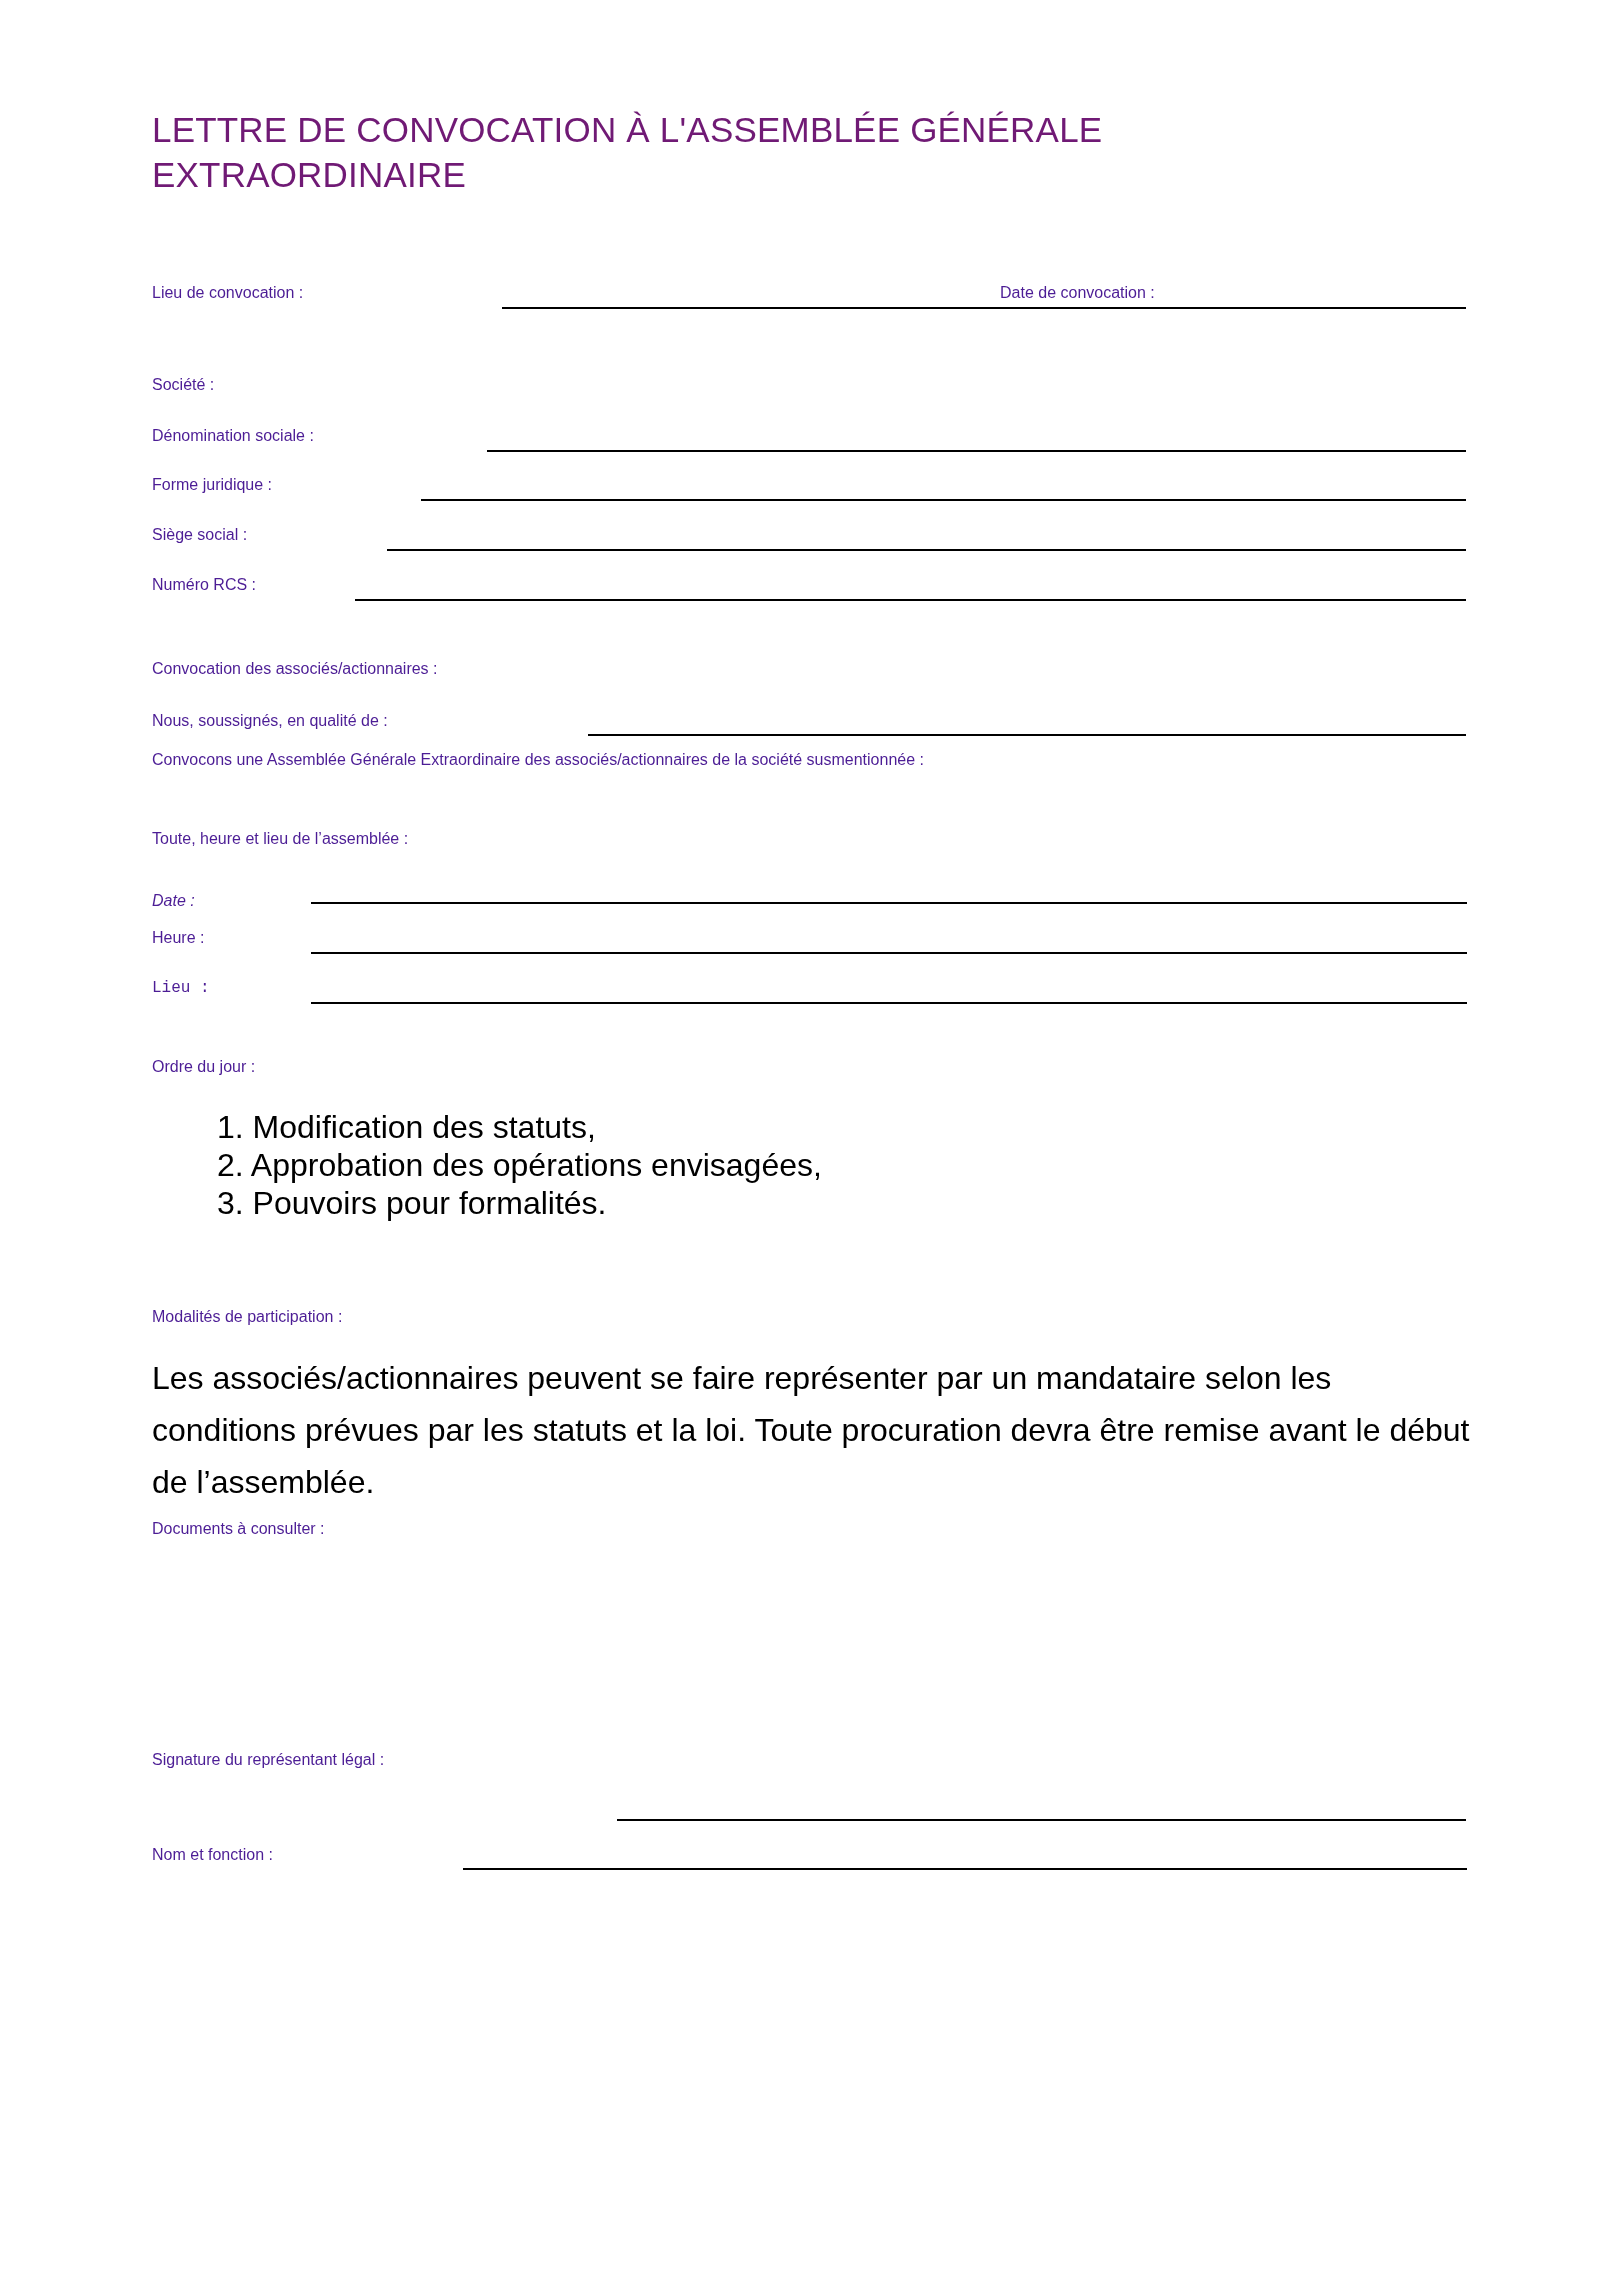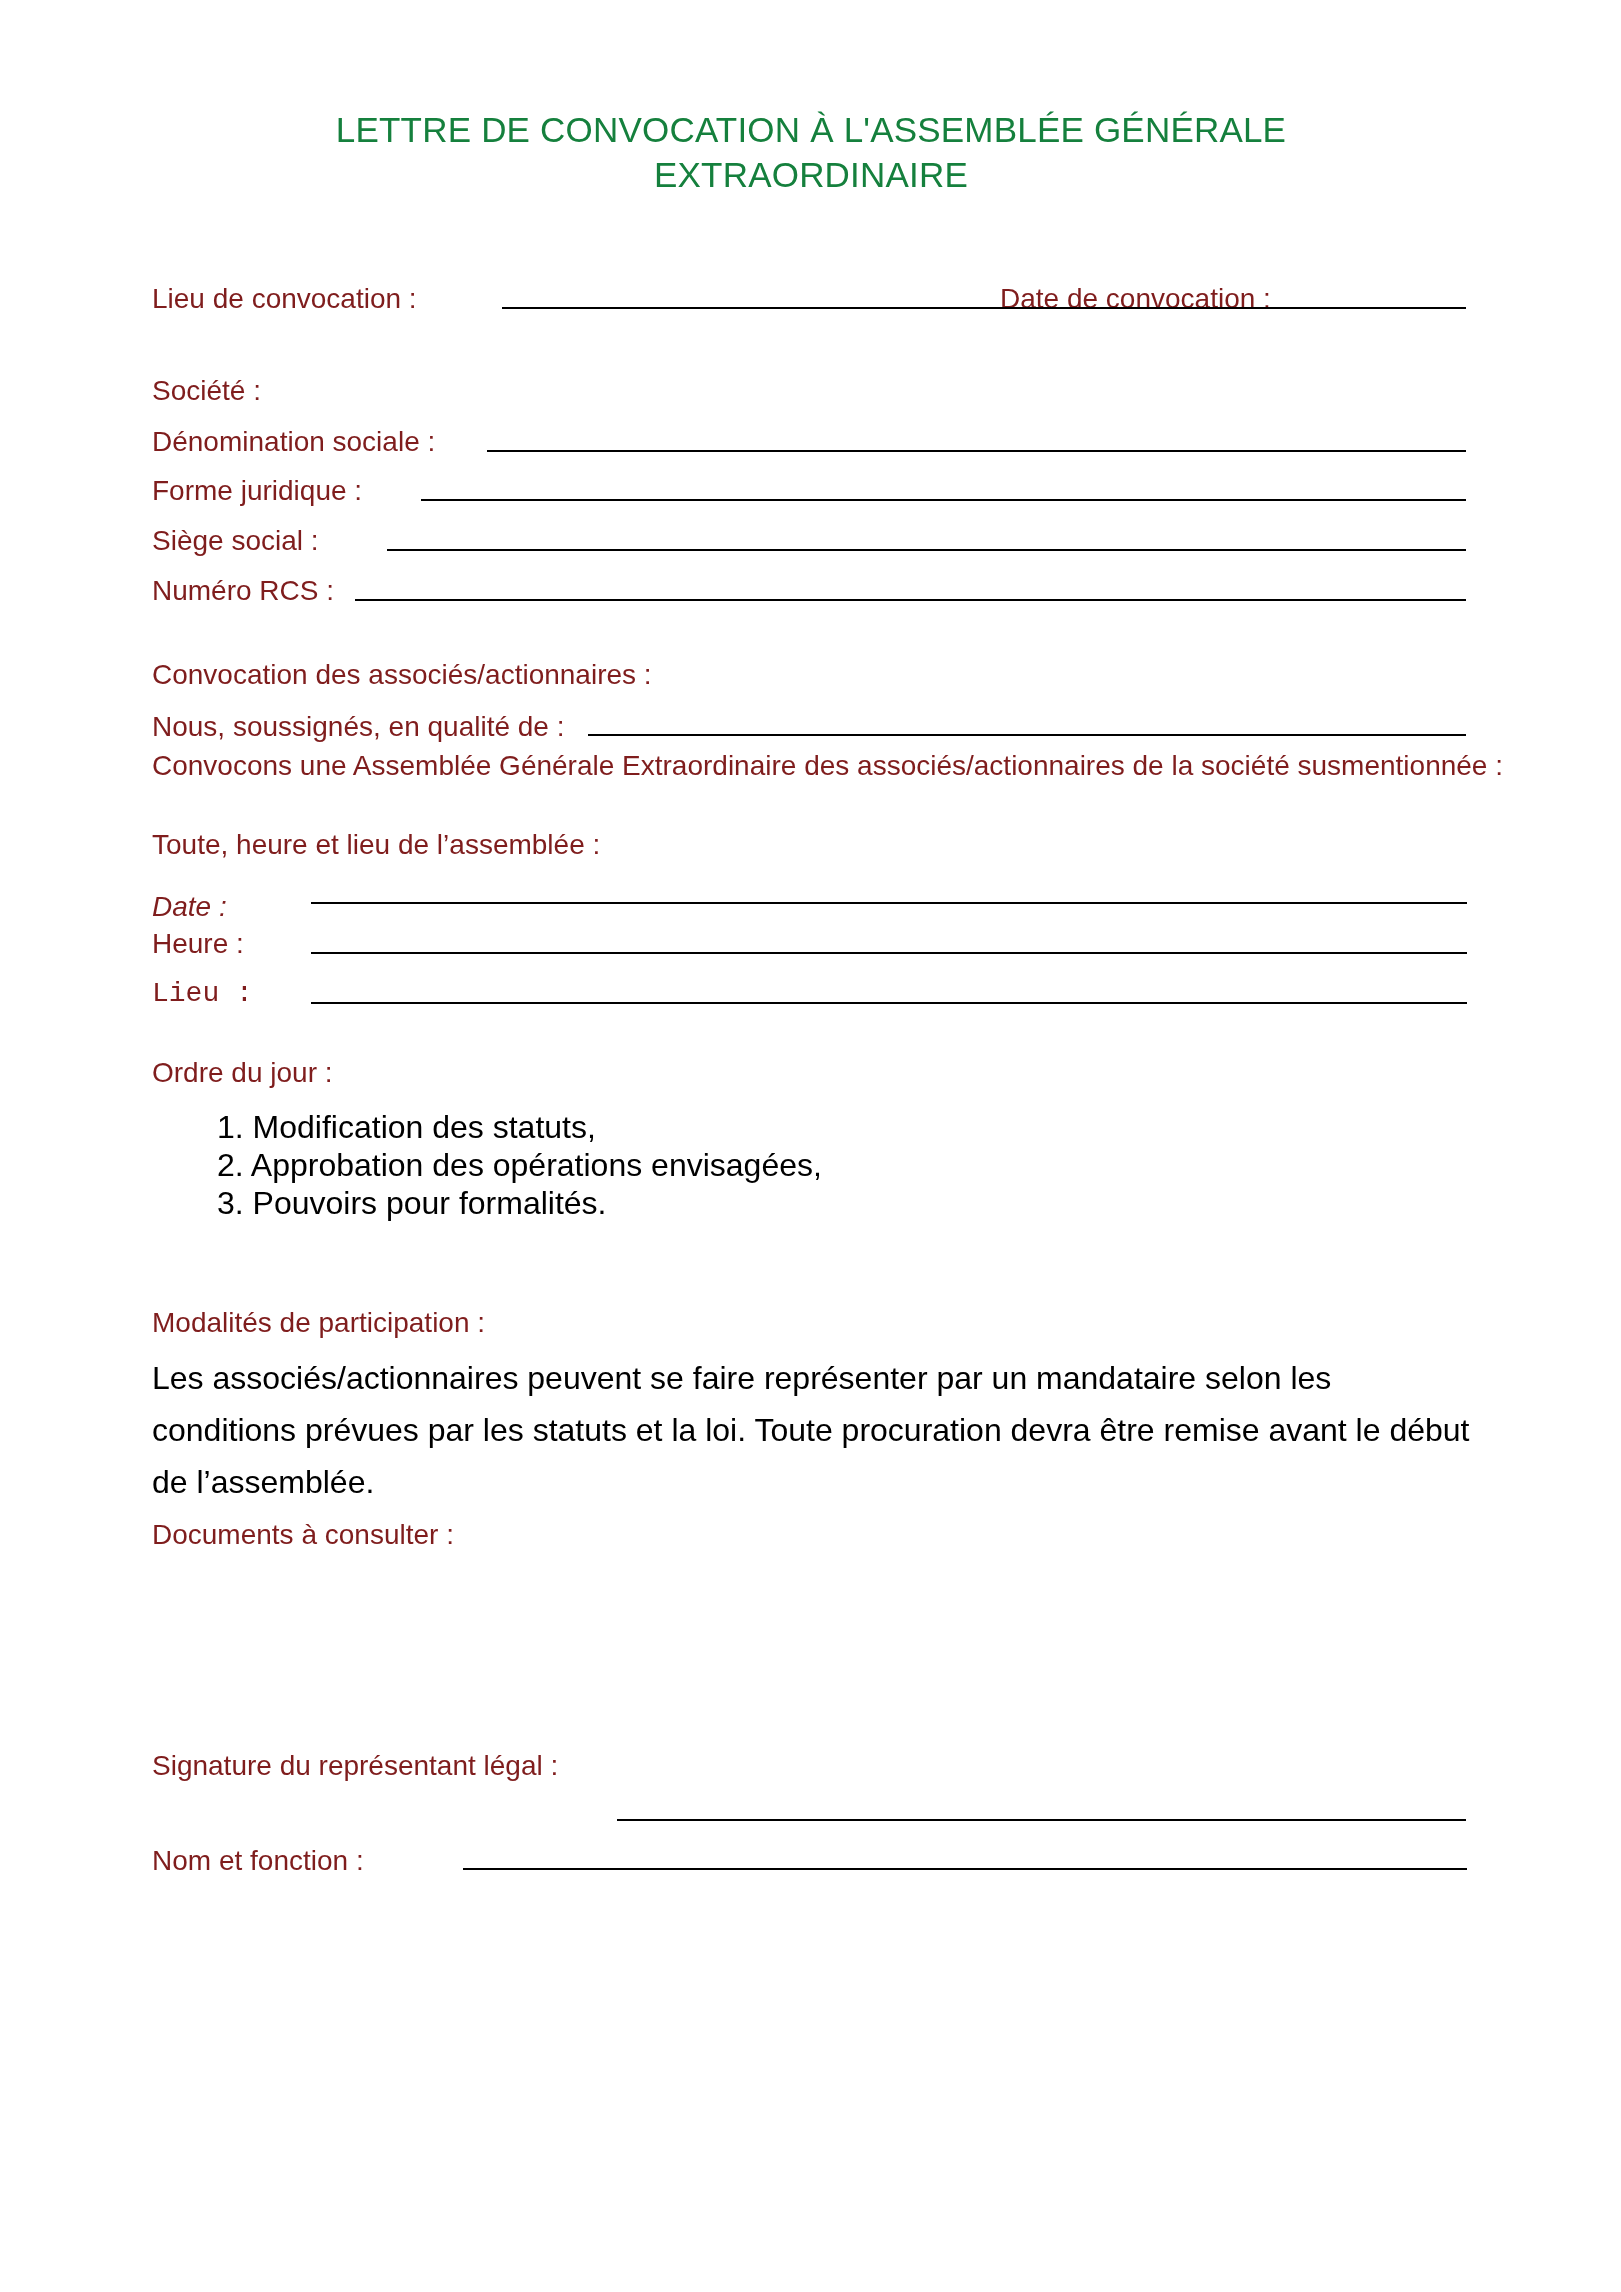"LETTRE DE CONVOCATION À L'ASSEMBLÉE" .doc-title { color: #15803d -> #701a75; text-align: center -> left }
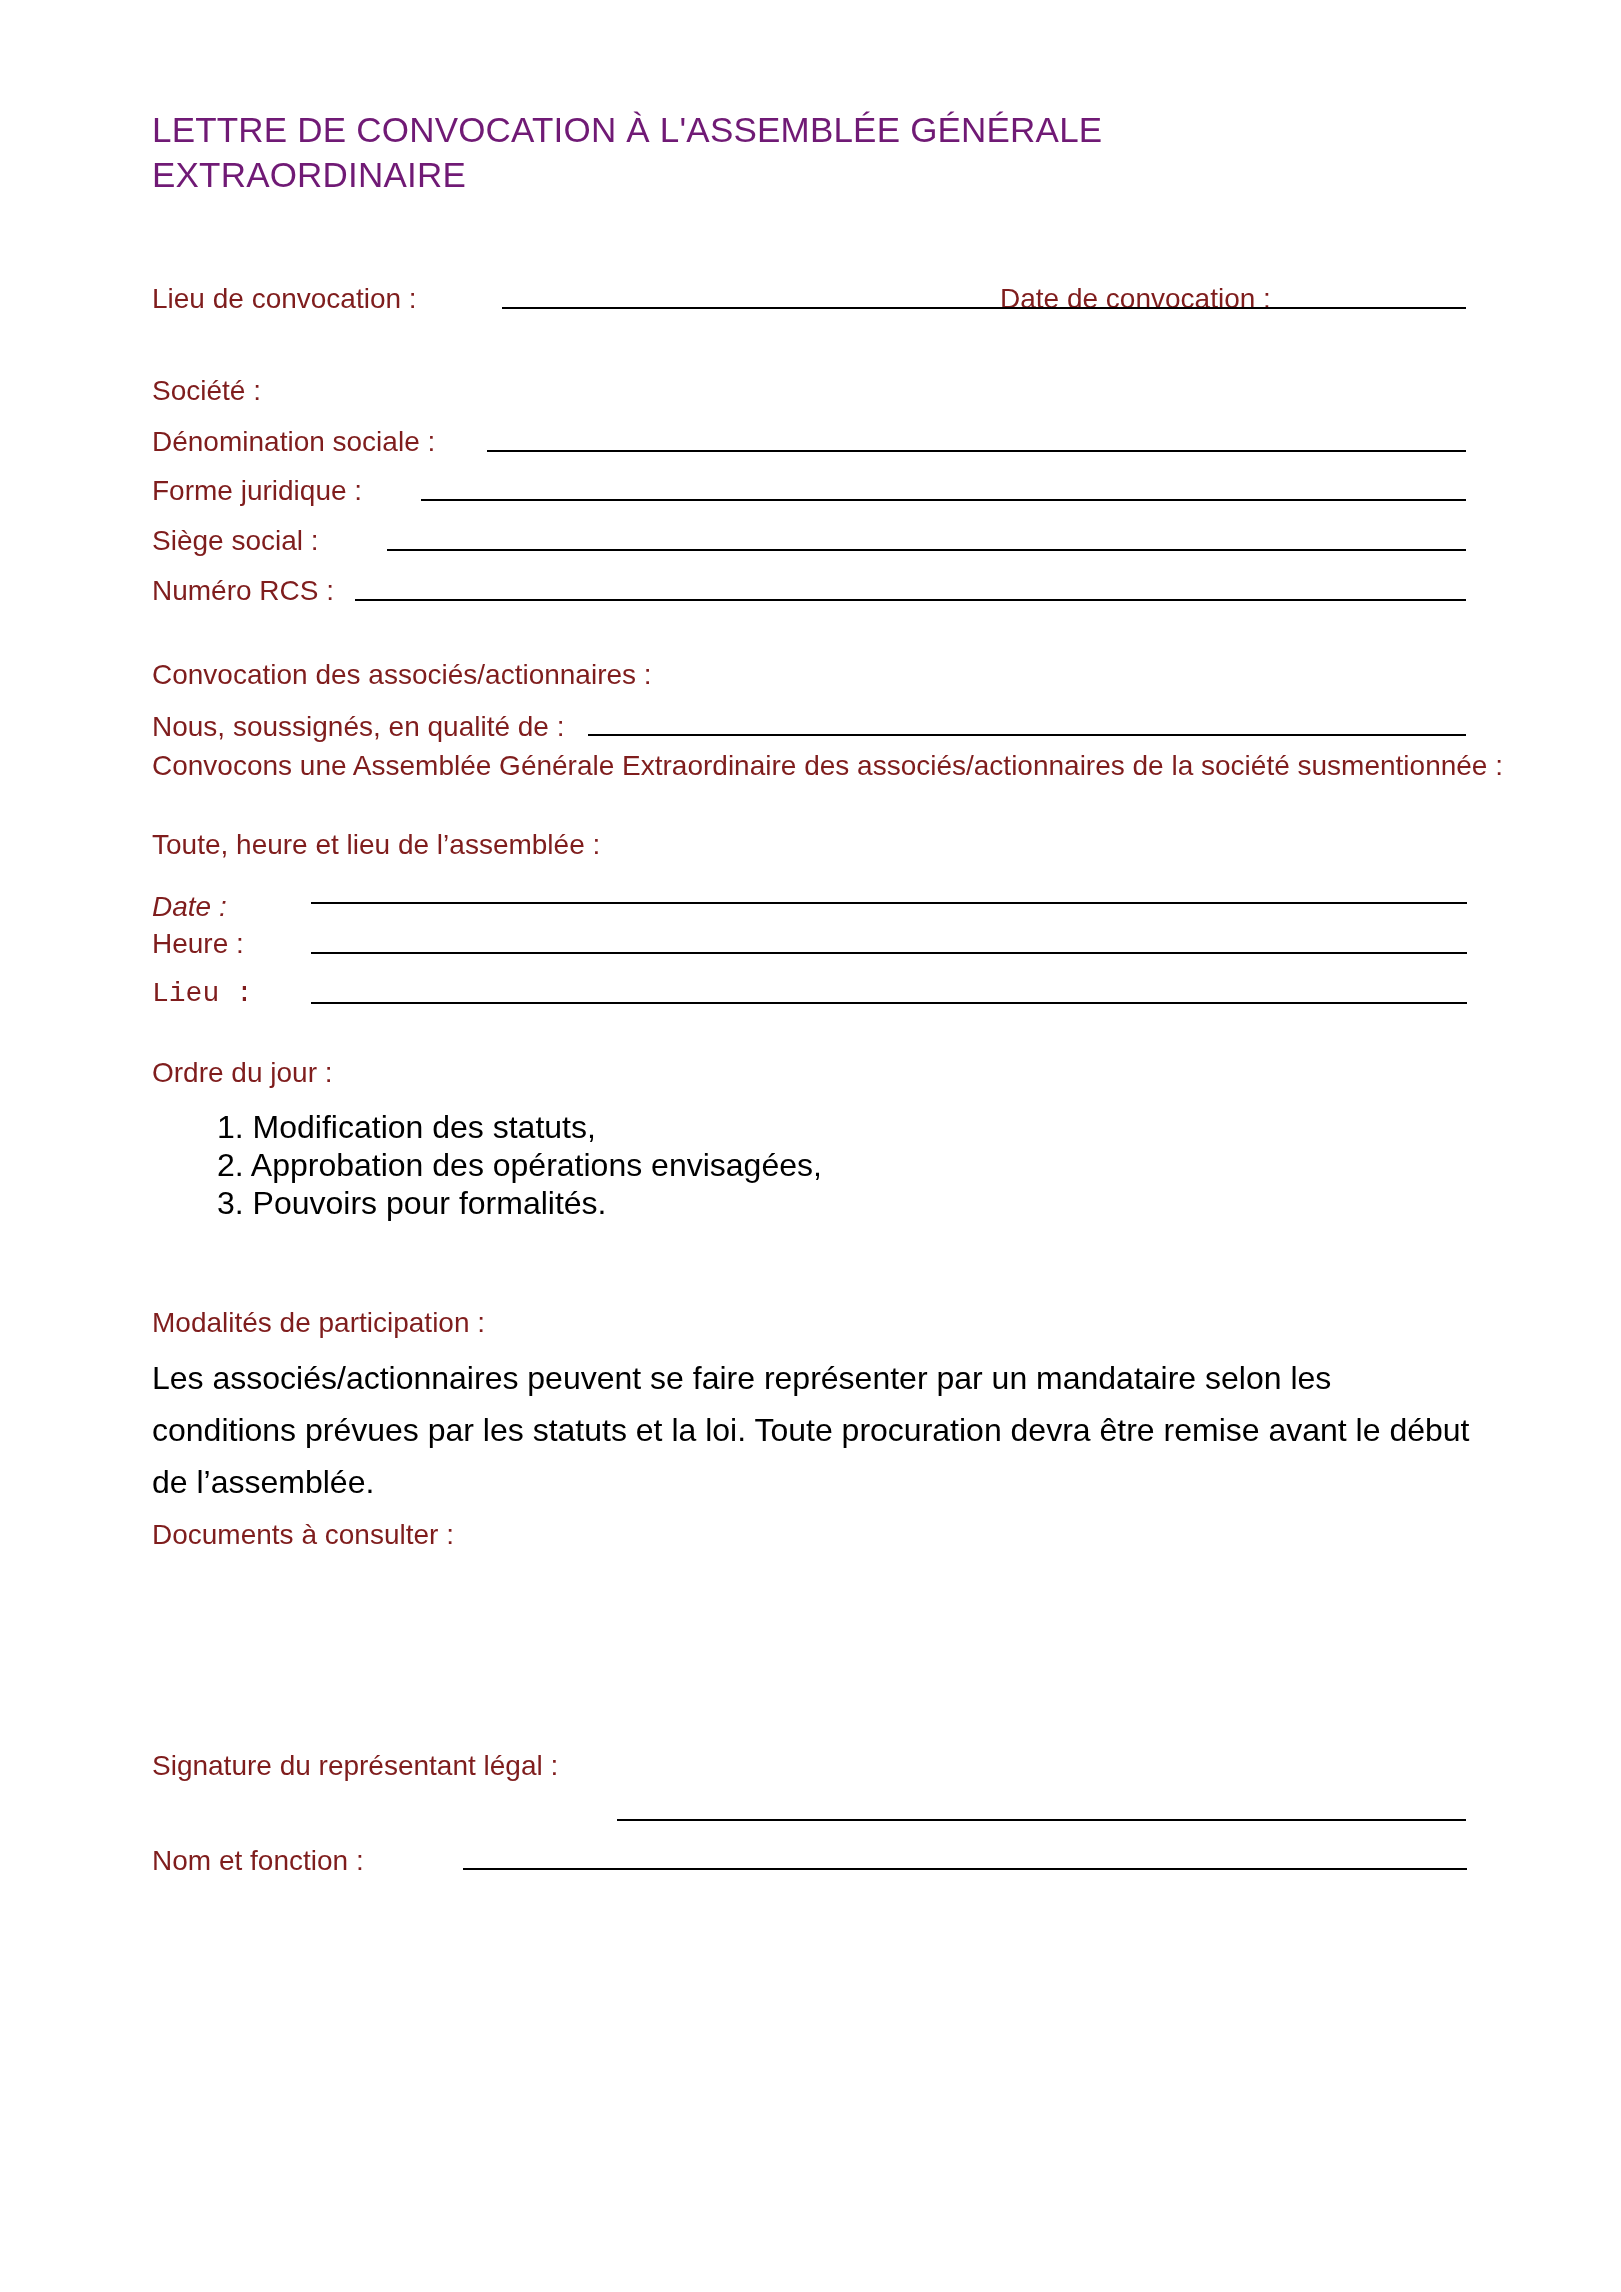"Lieu de convocation :" .txt { color: #7f1d1d -> #4c1d95; font-size: 28px -> 16px }
